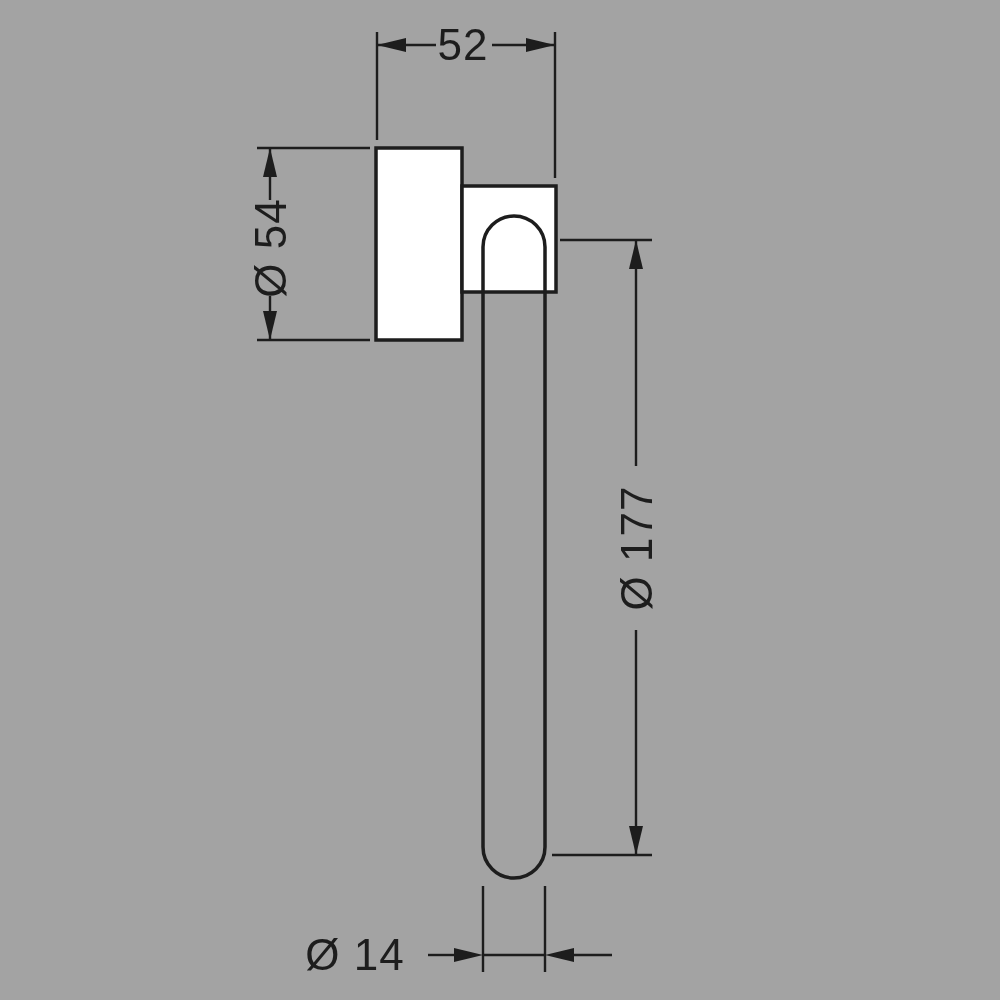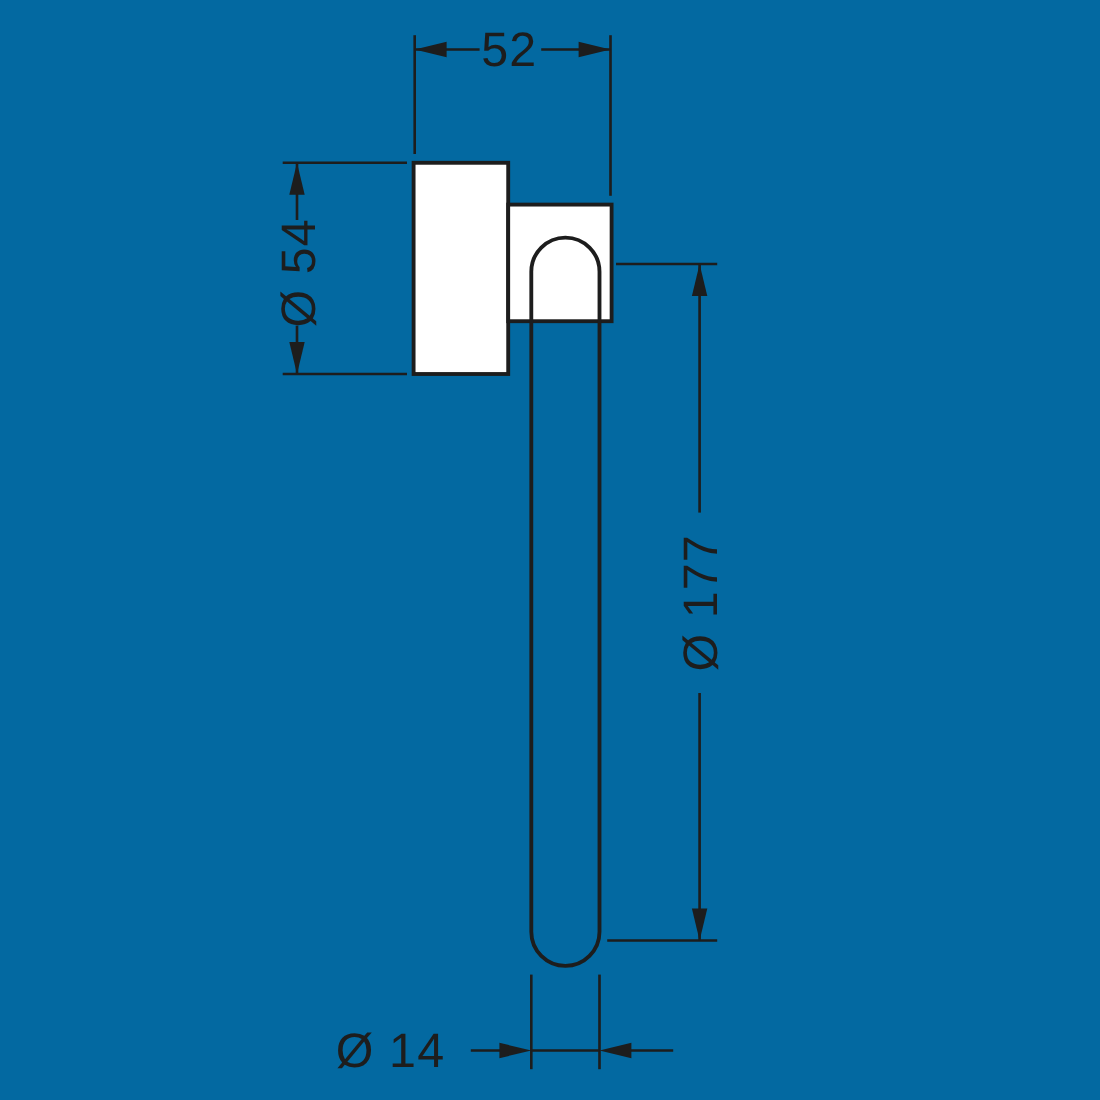"52" .canvas { background: #0369a1 -> #a3a3a3 }
